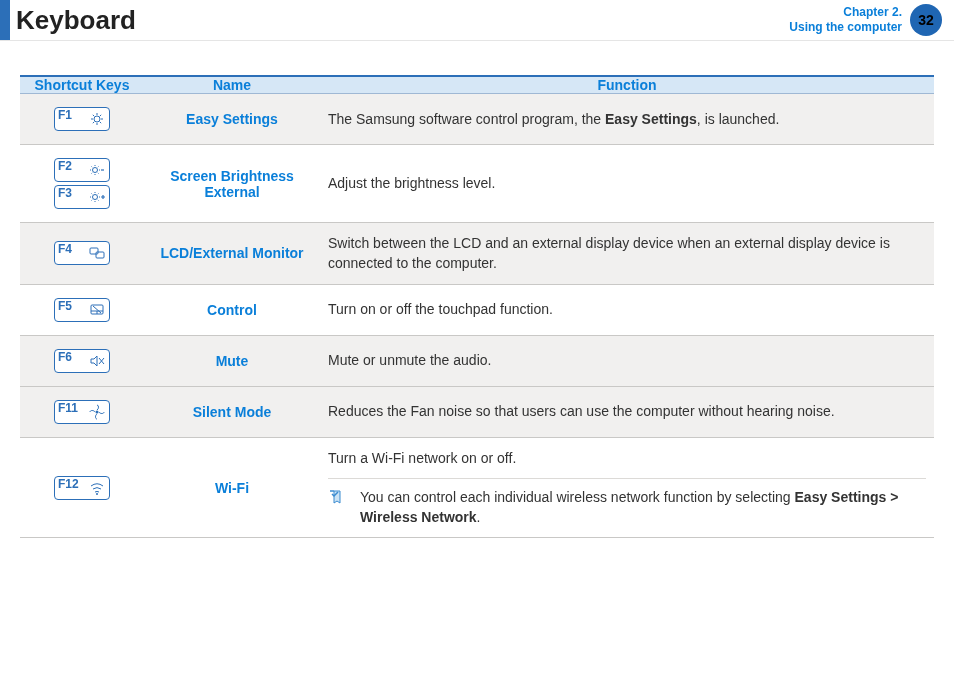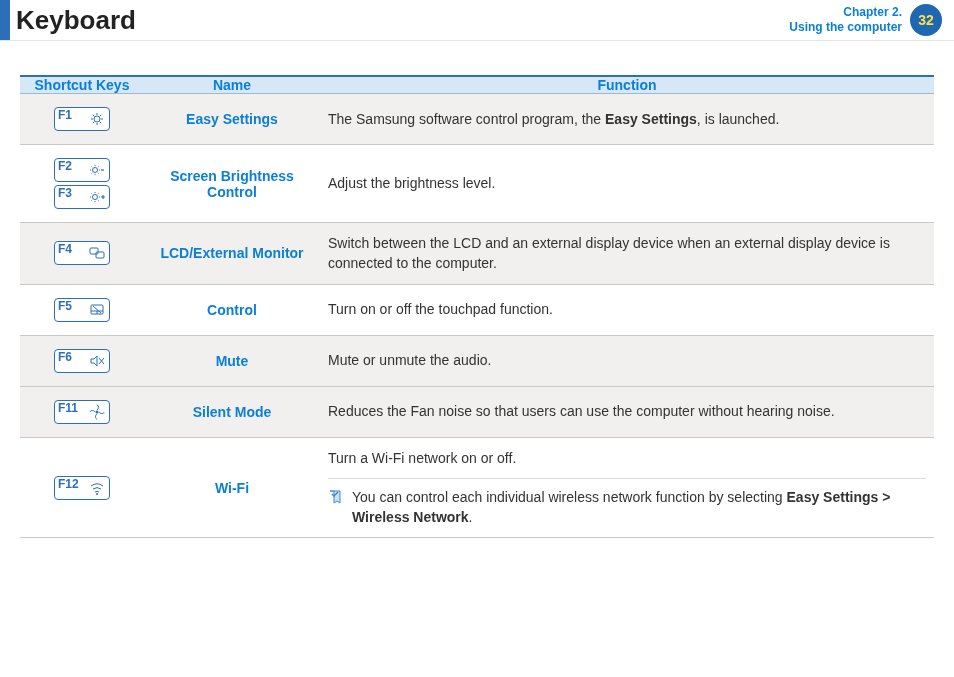"32" .topbar .pagenum { color: #fde047 -> #000000 }
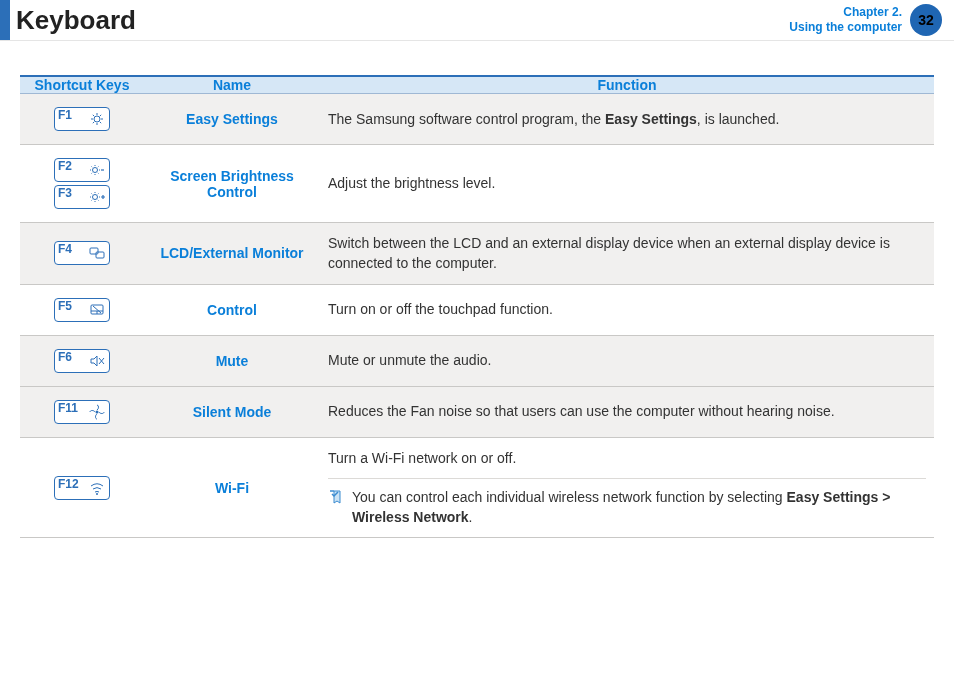"Screen Brightness Control" td.col-name { text: Control -> External }
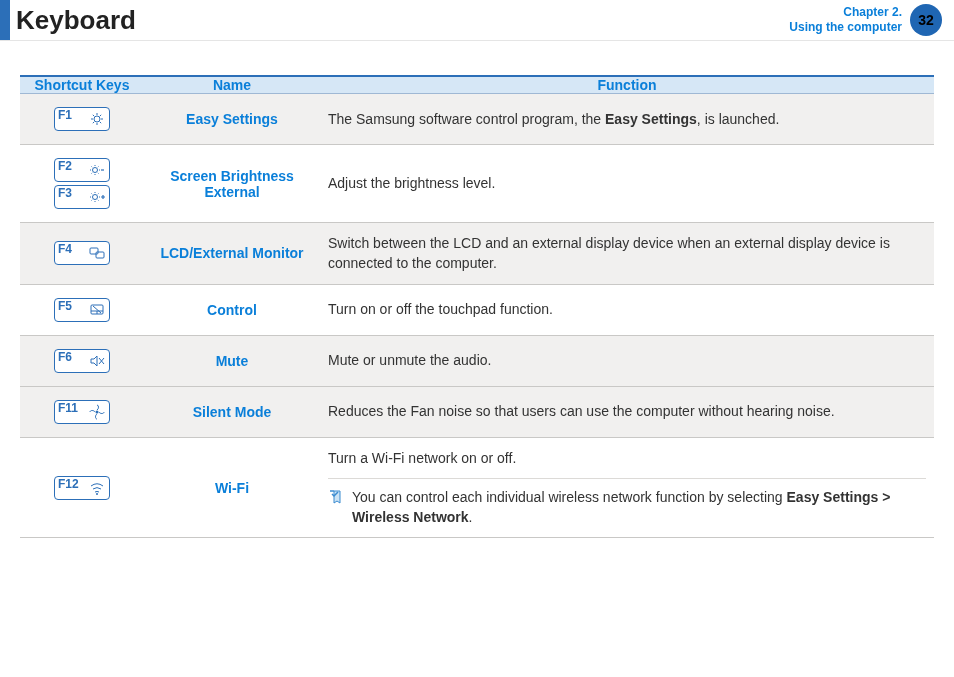"You can control each individual" td.col-func .sub { gap: 8px -> 16px }
